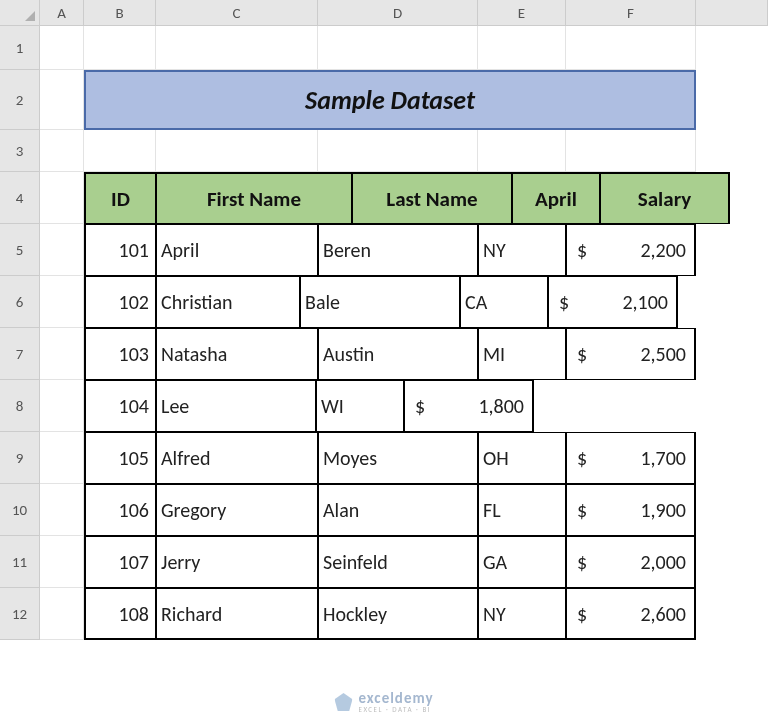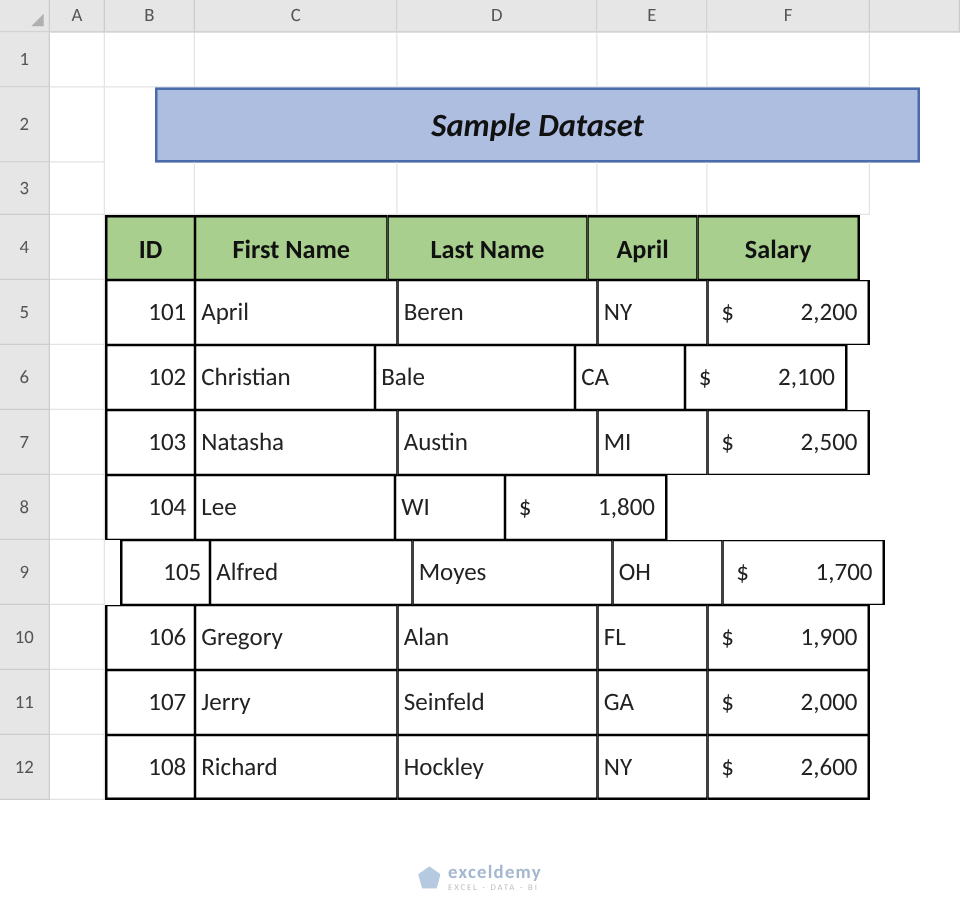"Sample Dataset" div.grid-row { gap: 40px -> none }
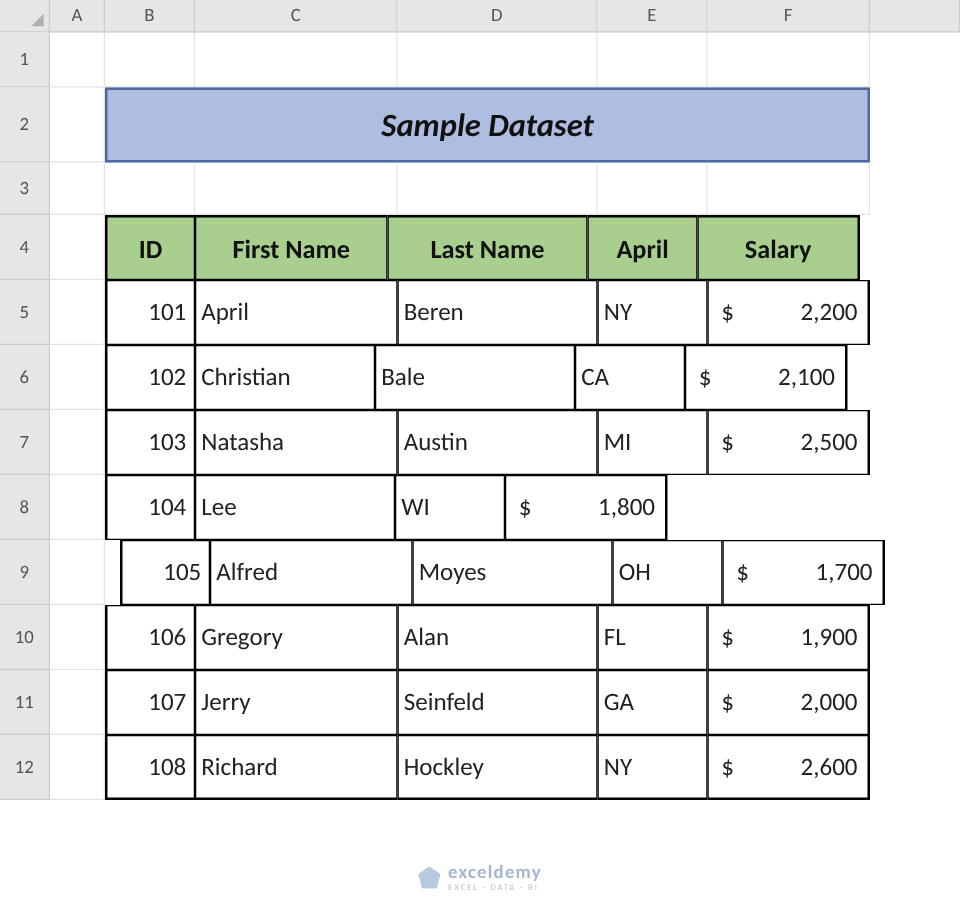"First Name" div.cell { width: 154px -> 196px }
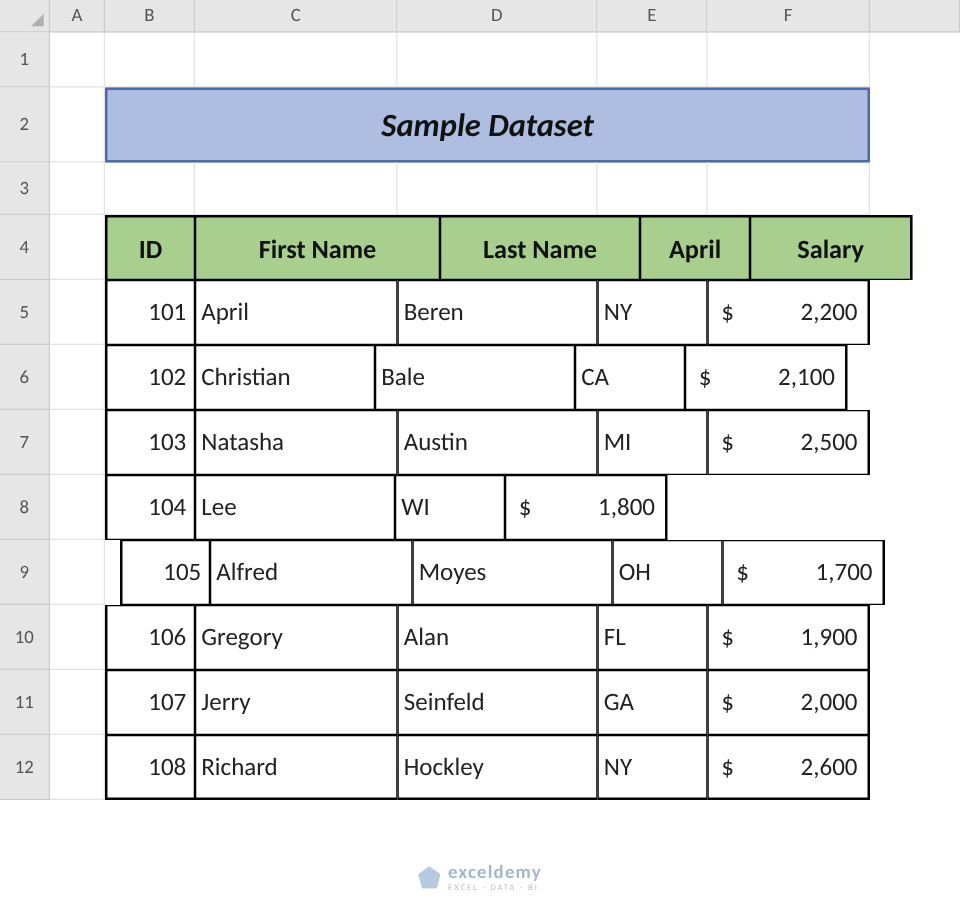"105" div.cell { margin-left: 12px -> none }
